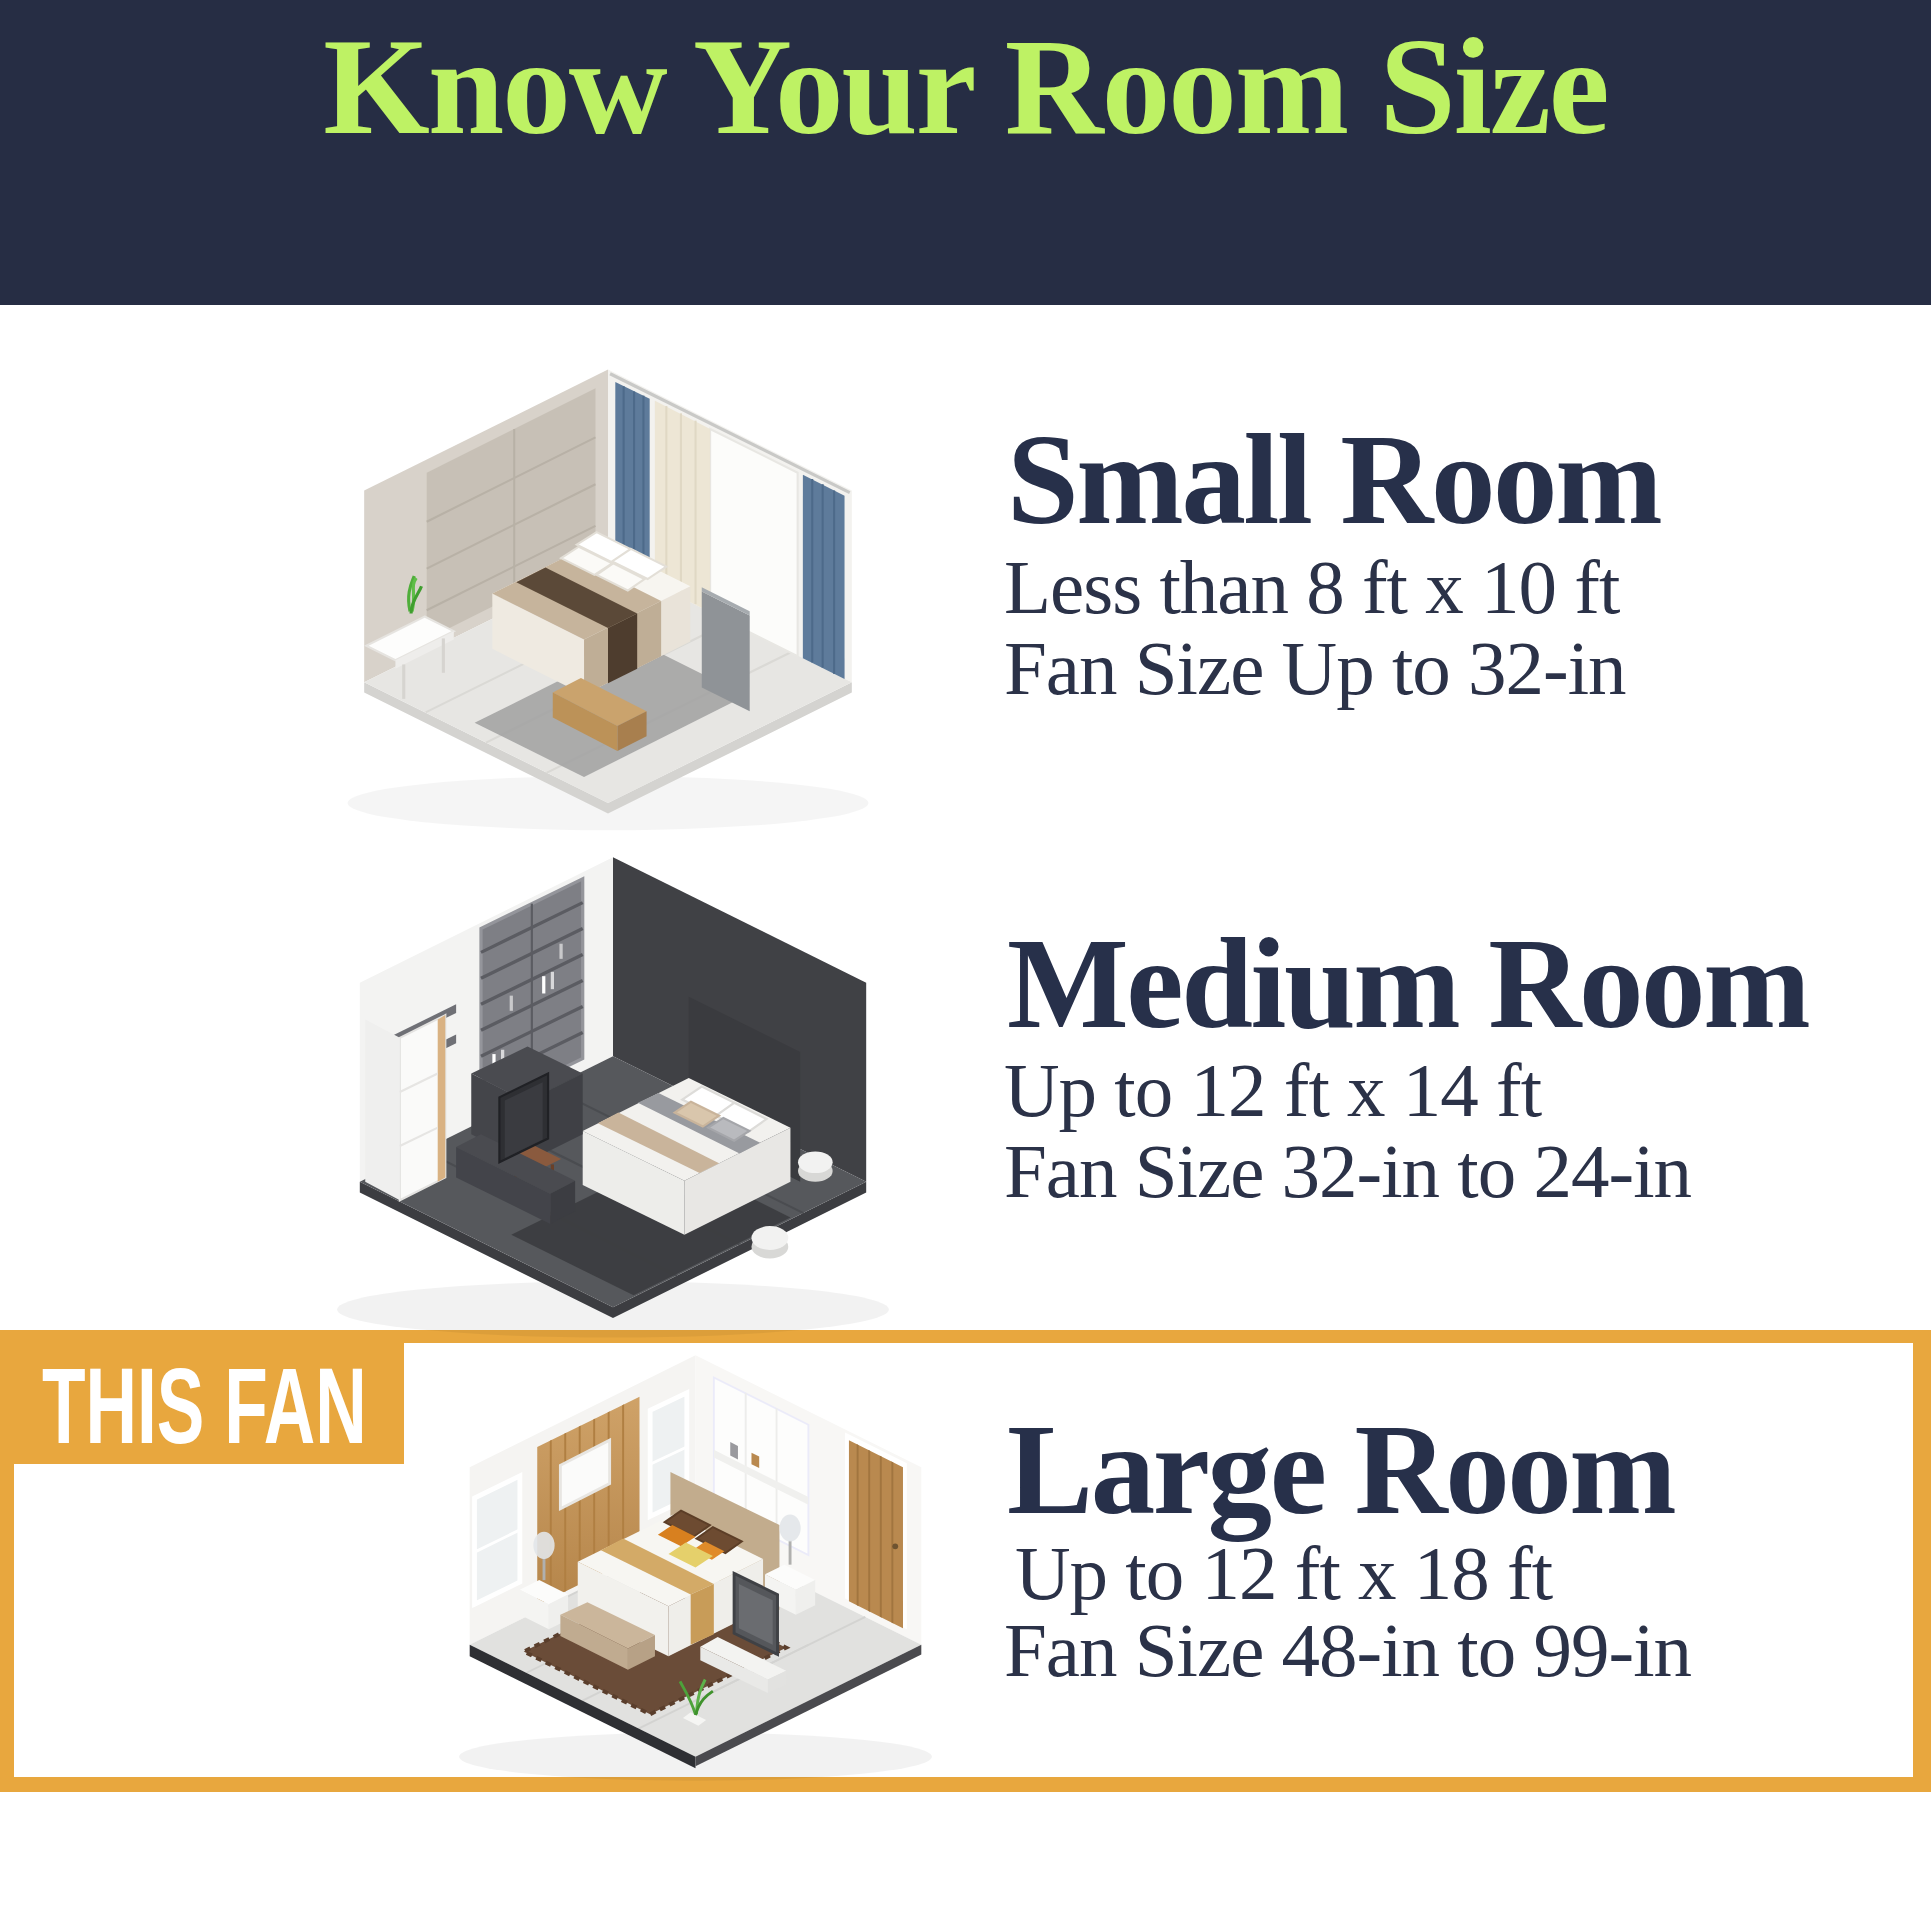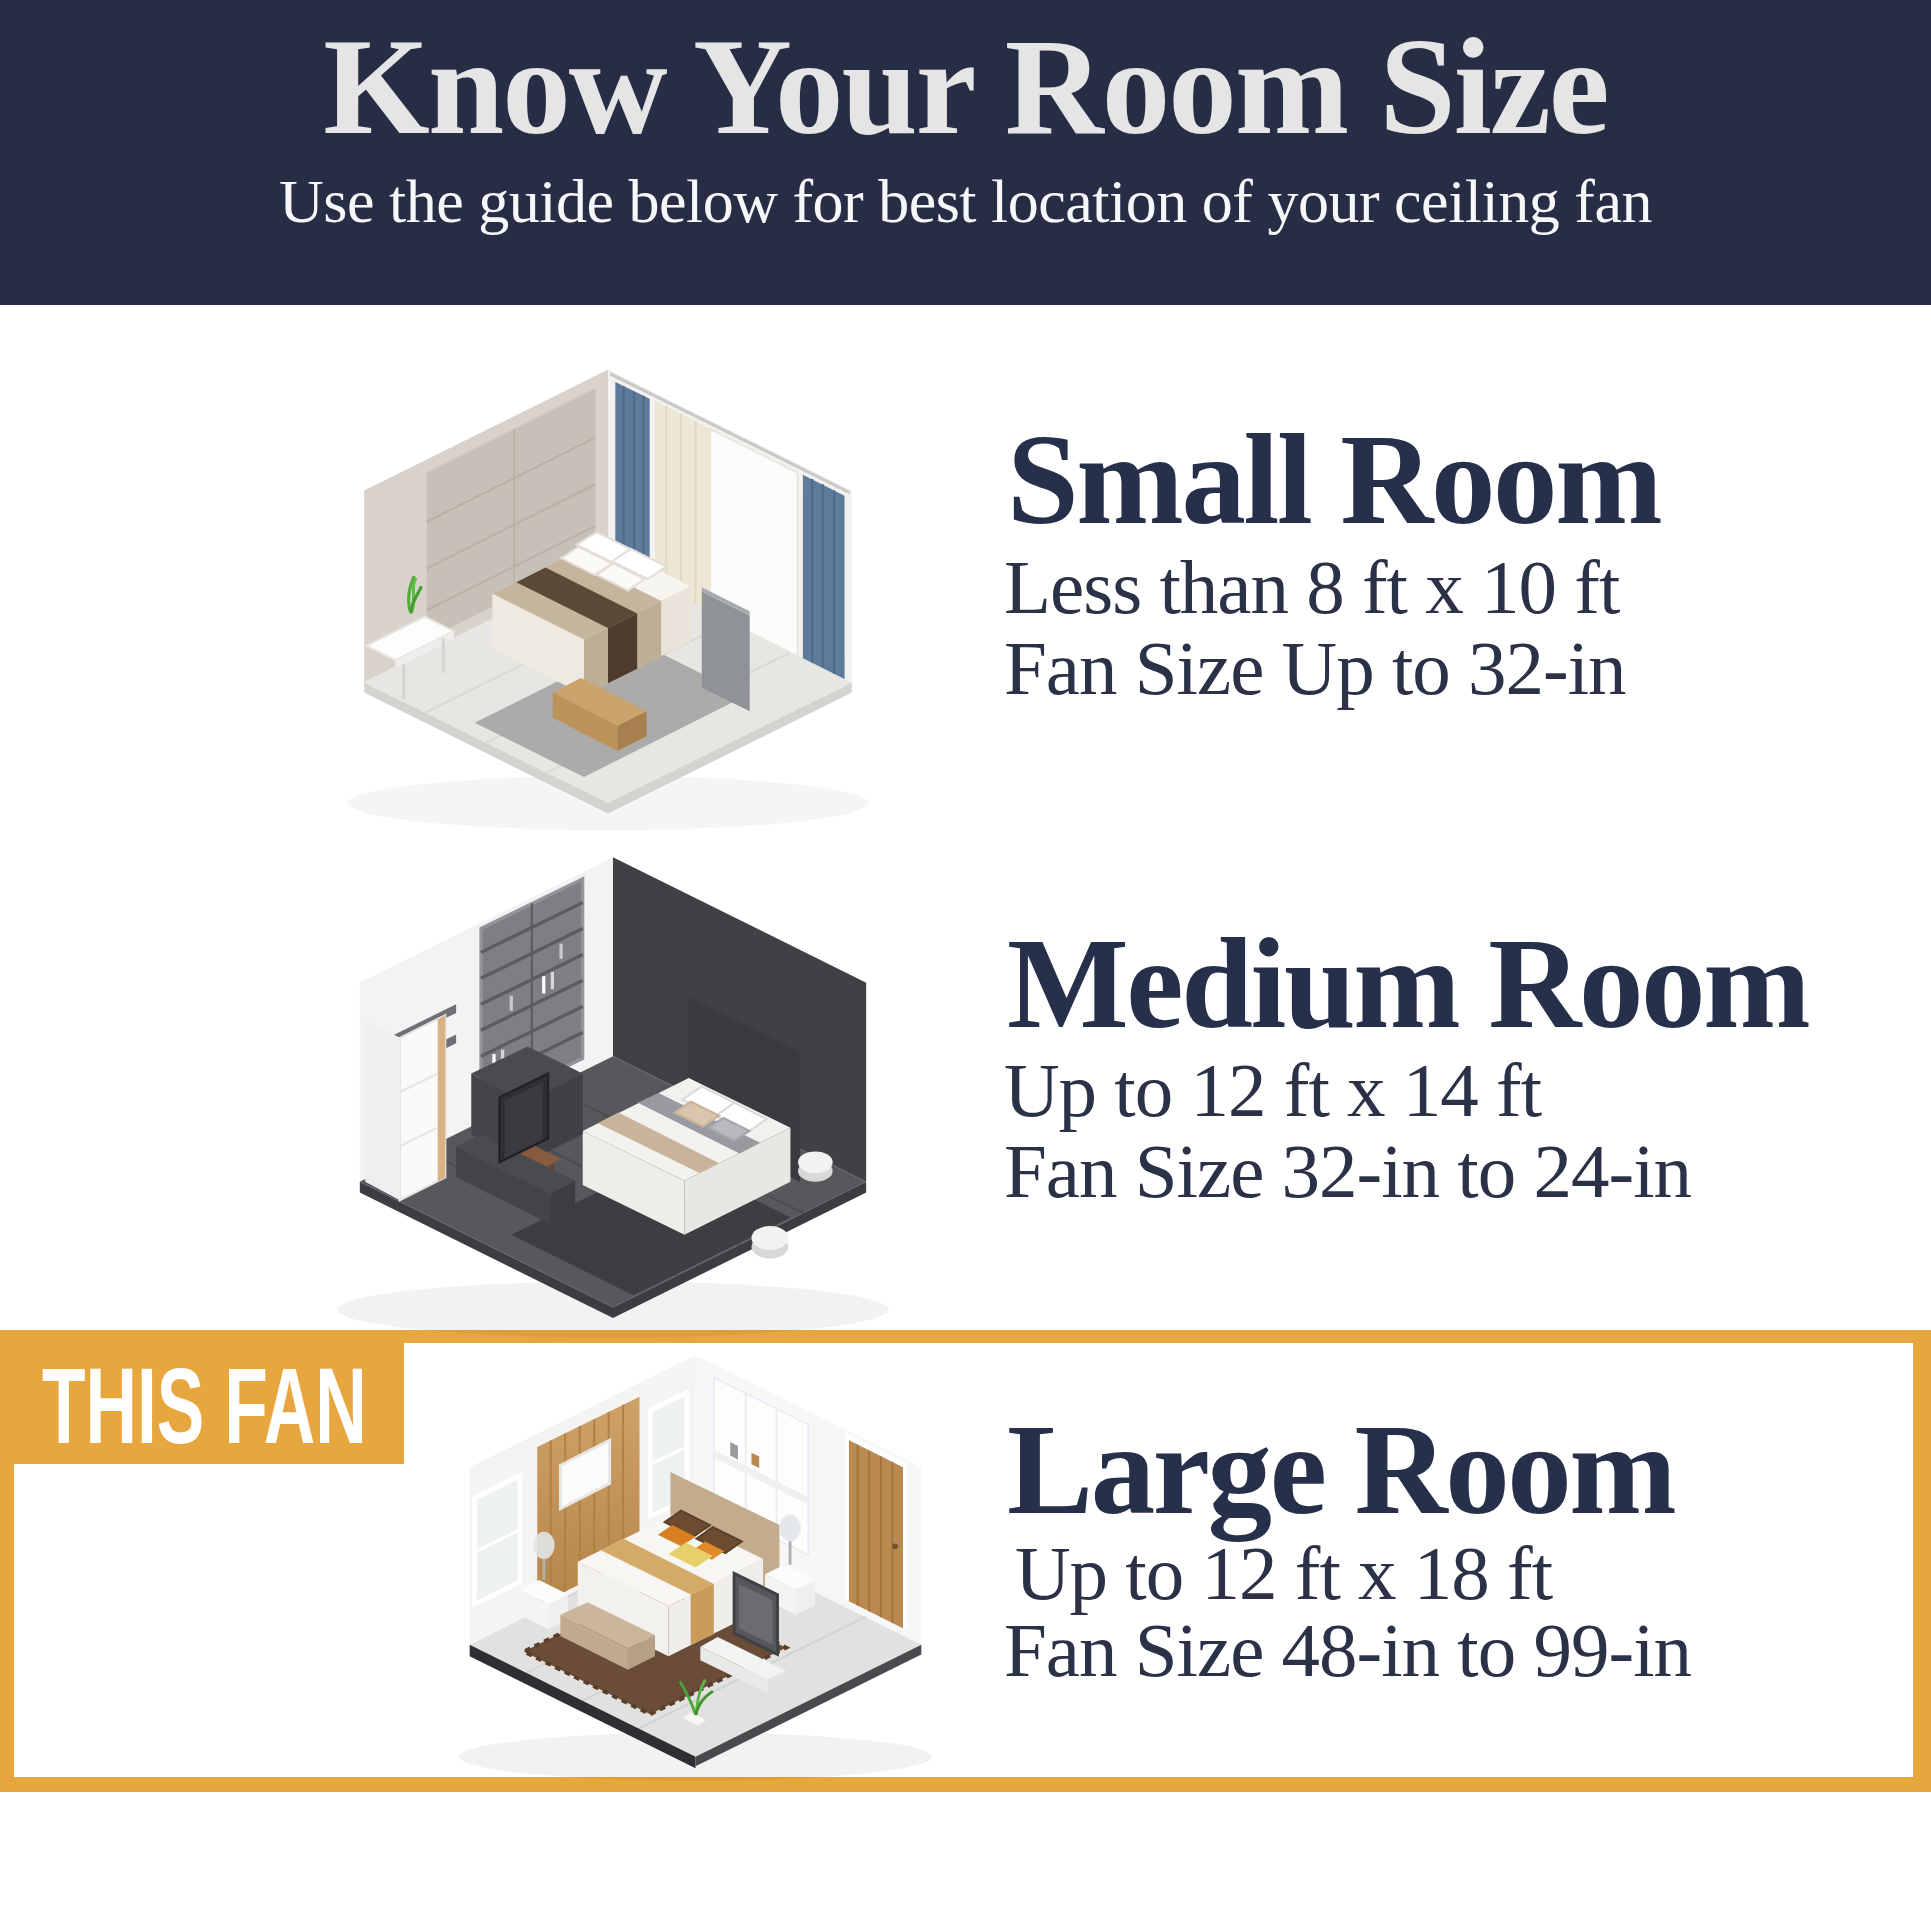"Know Your Room Size" .title { color: #e5e5e5 -> #bef264 }
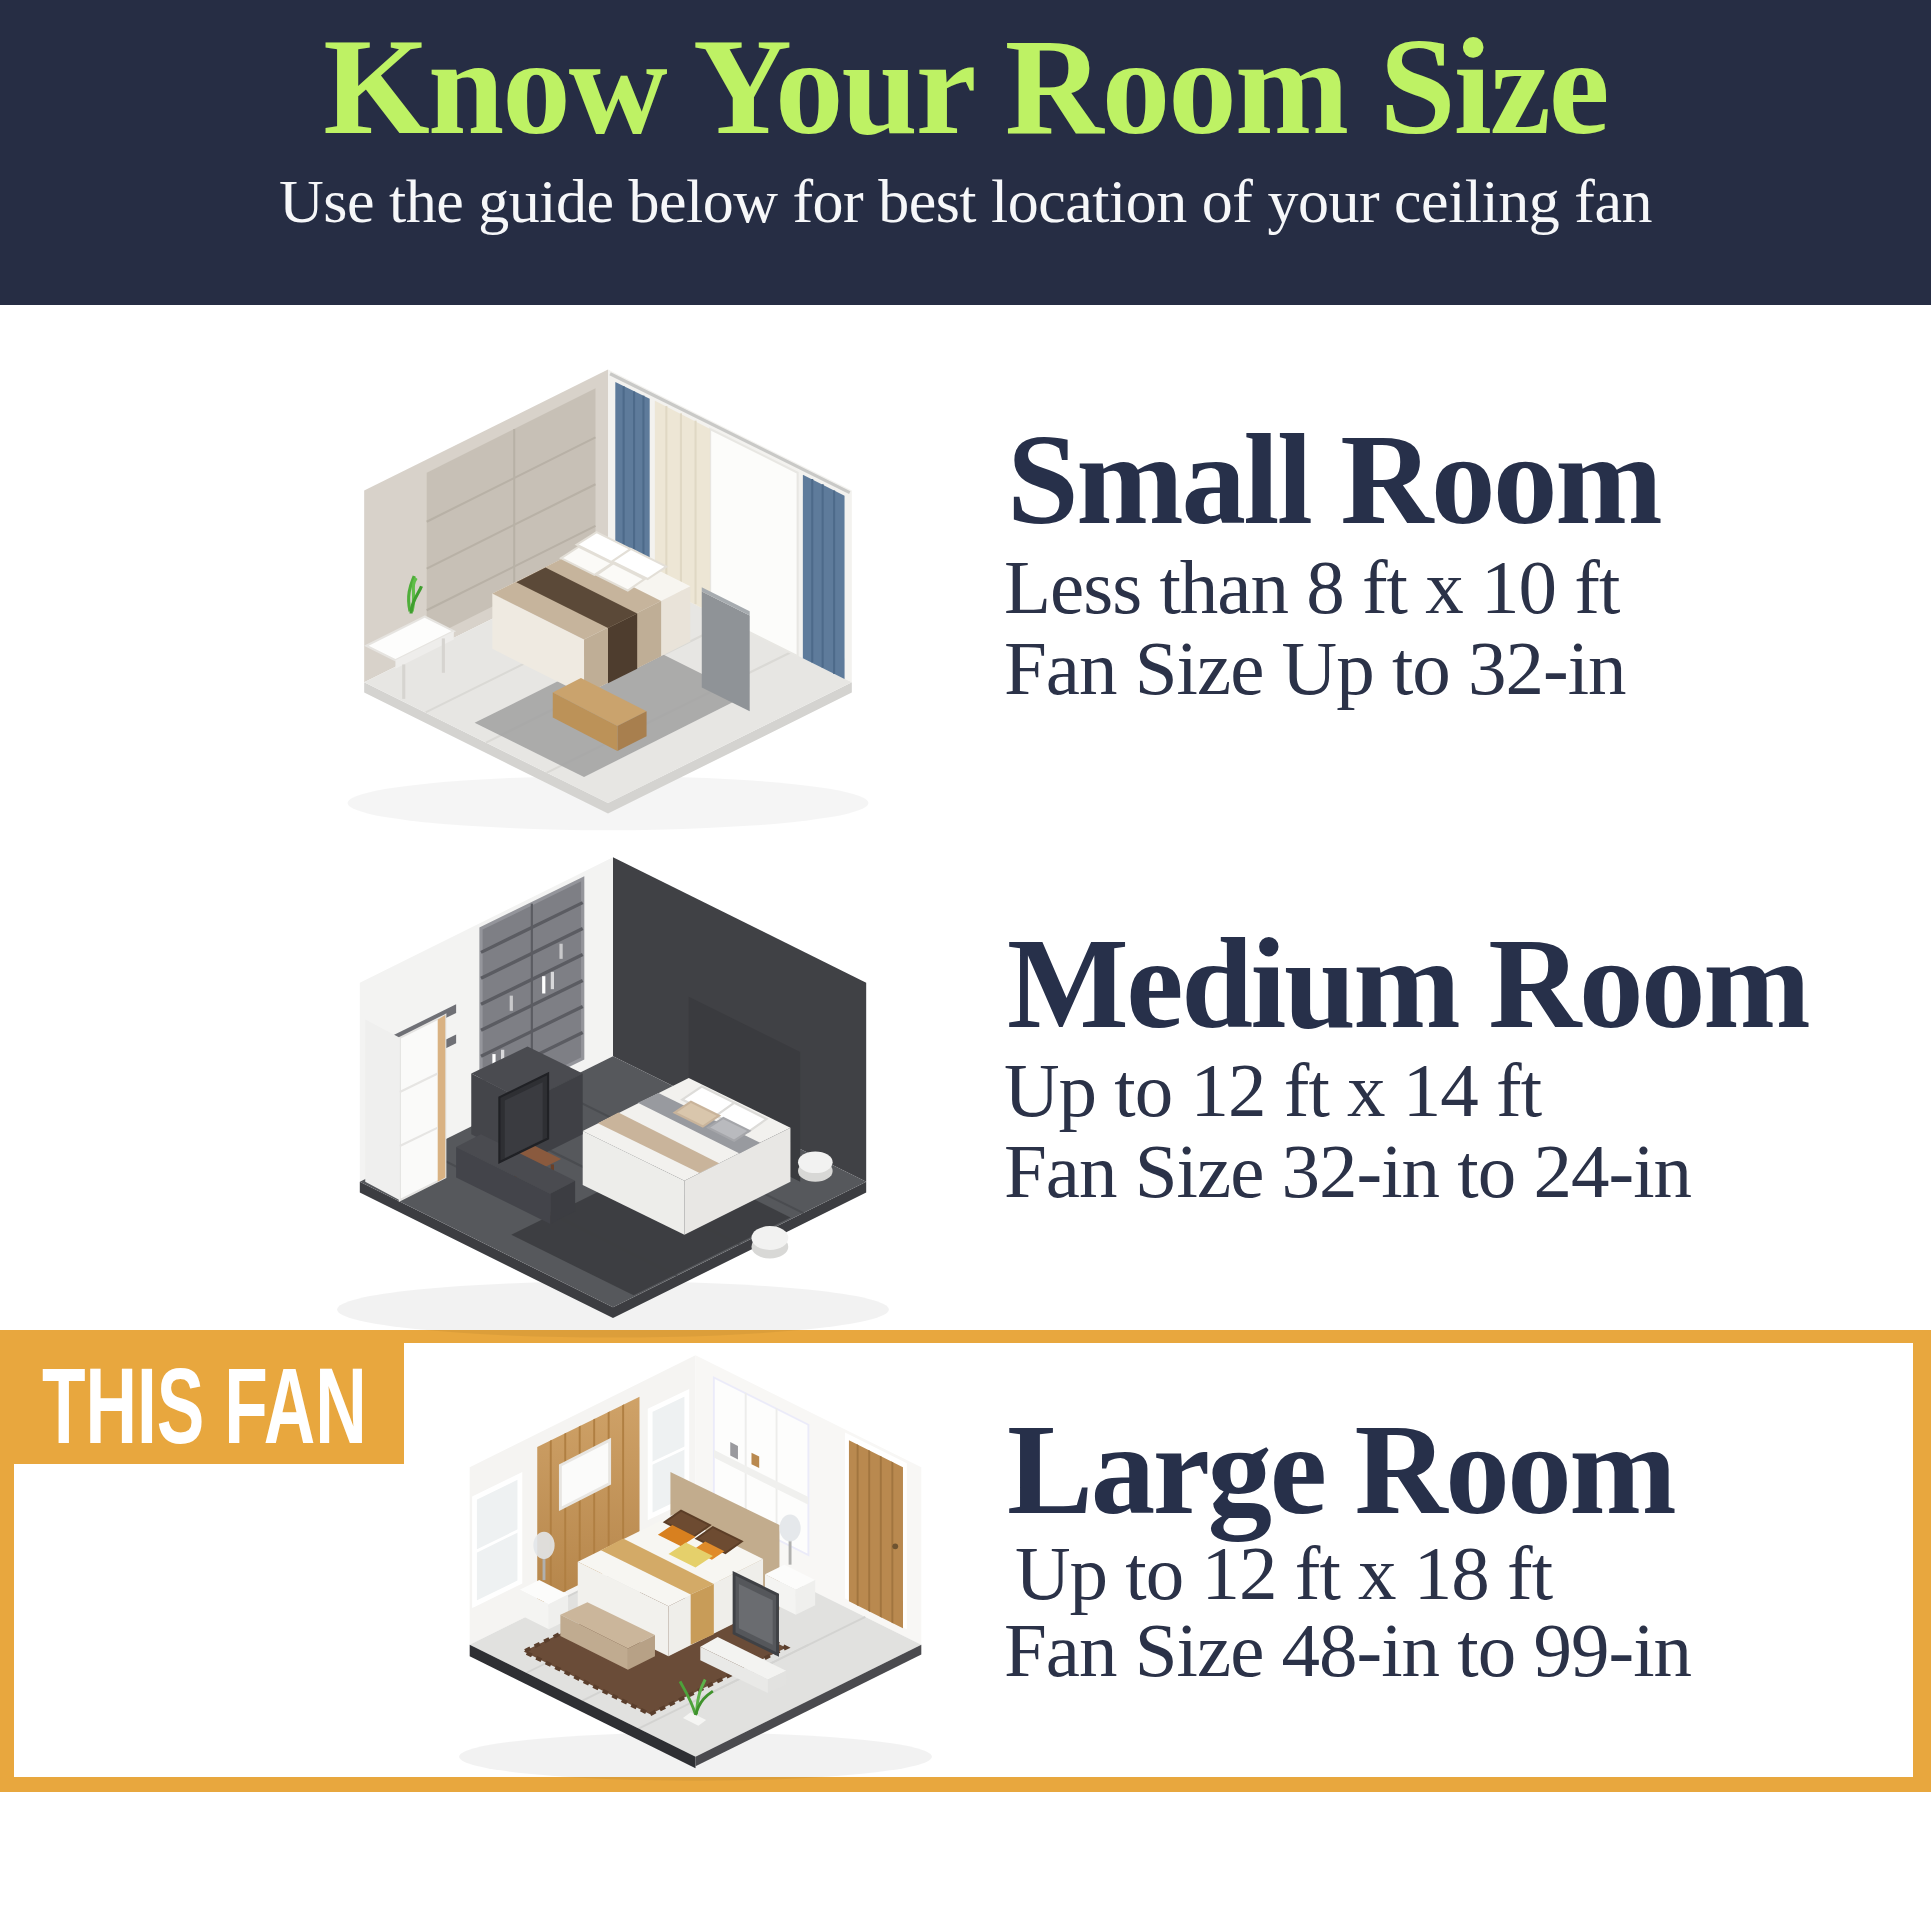"Use the guide below for" p.subtitle { html: <p>Use the guide below for best location of your ceiling fan</p> -> none }
